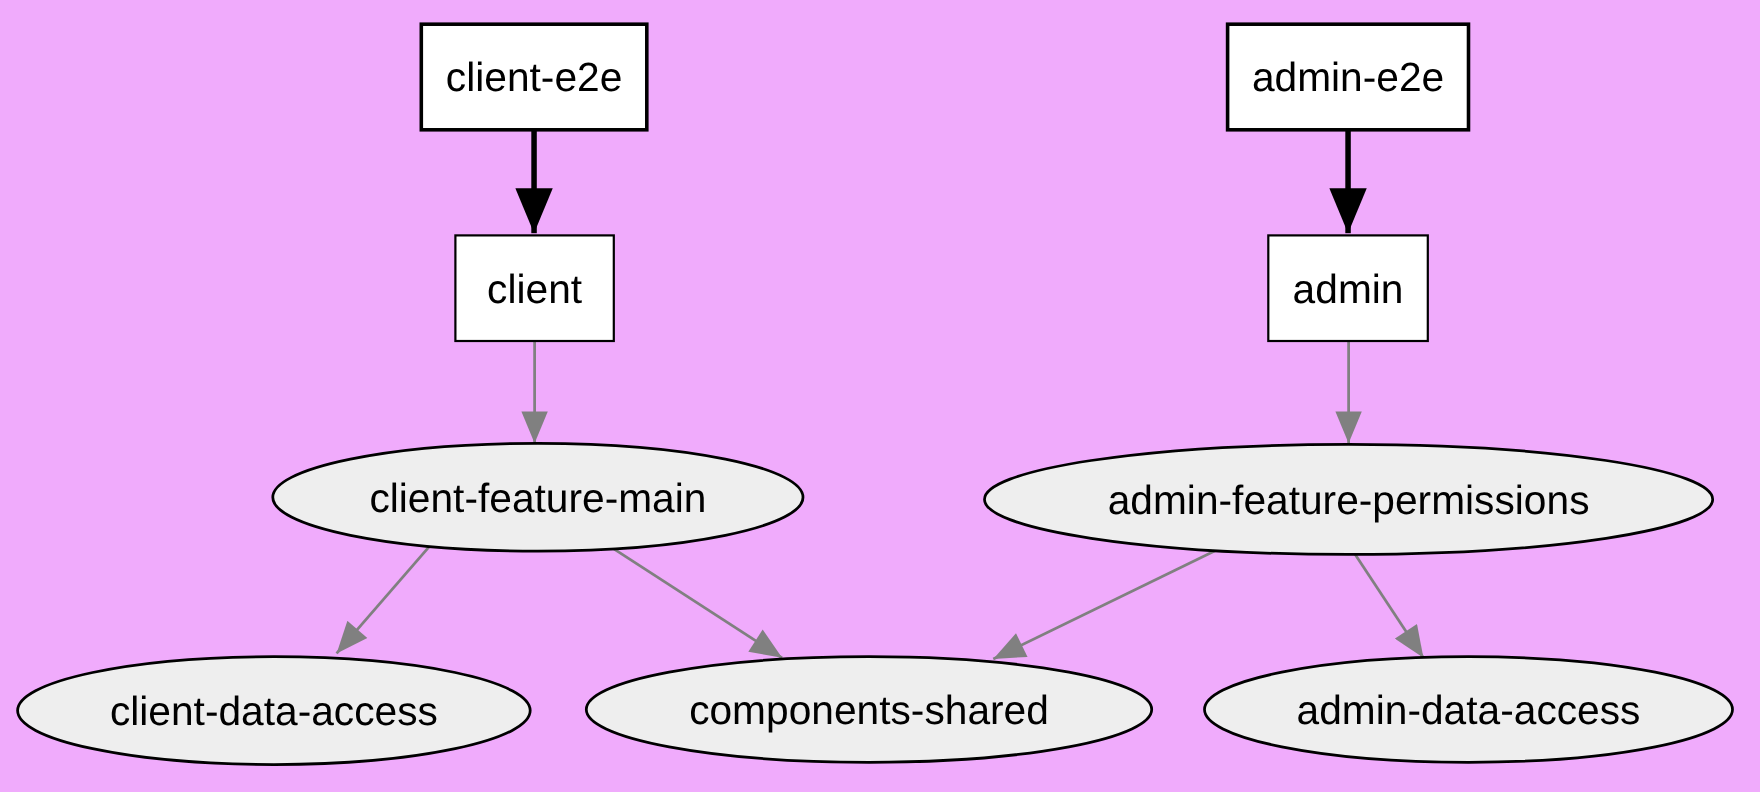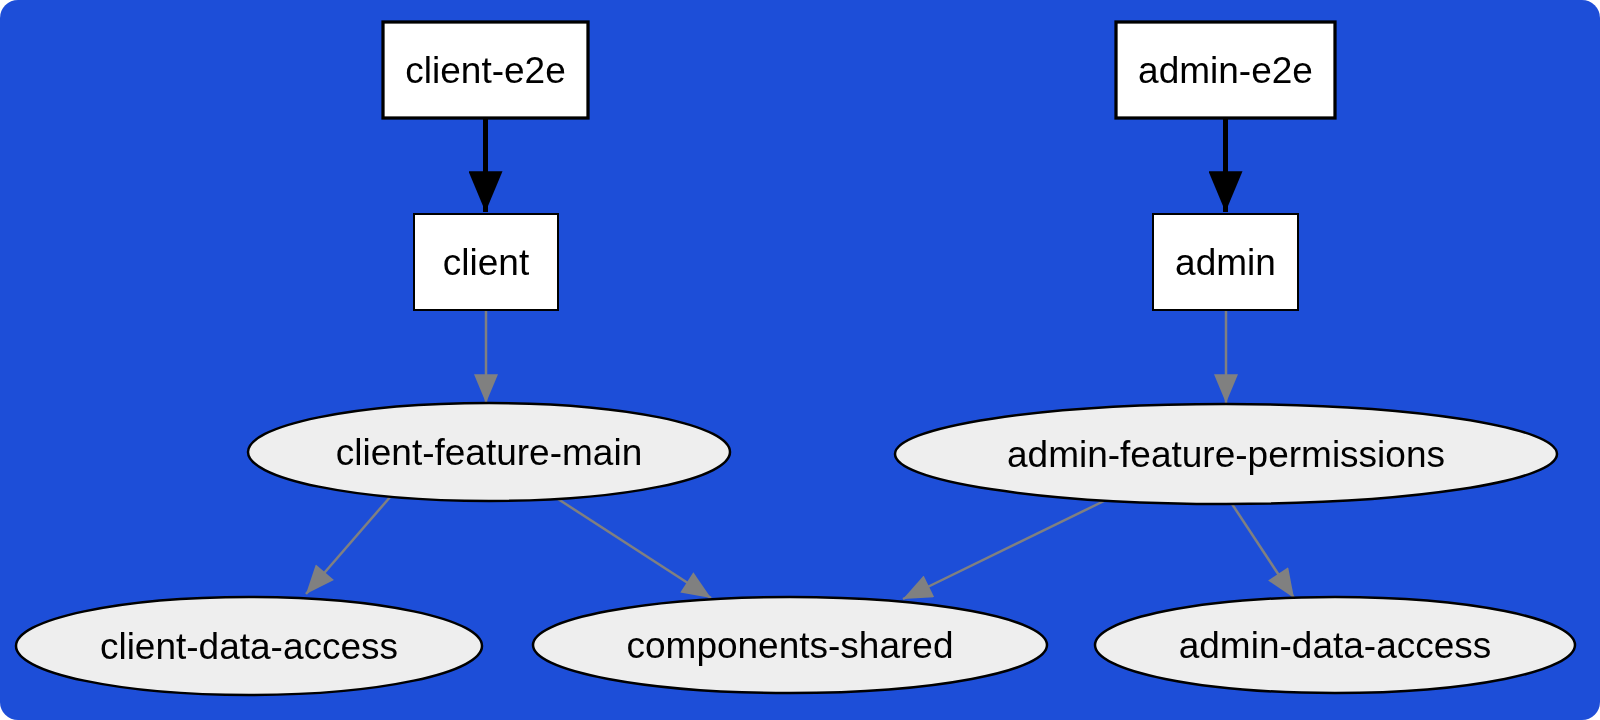"client-e2e" .canvas-wrap { background: #1d4ed8 -> #f0abfc; border-radius: 18px -> none }
